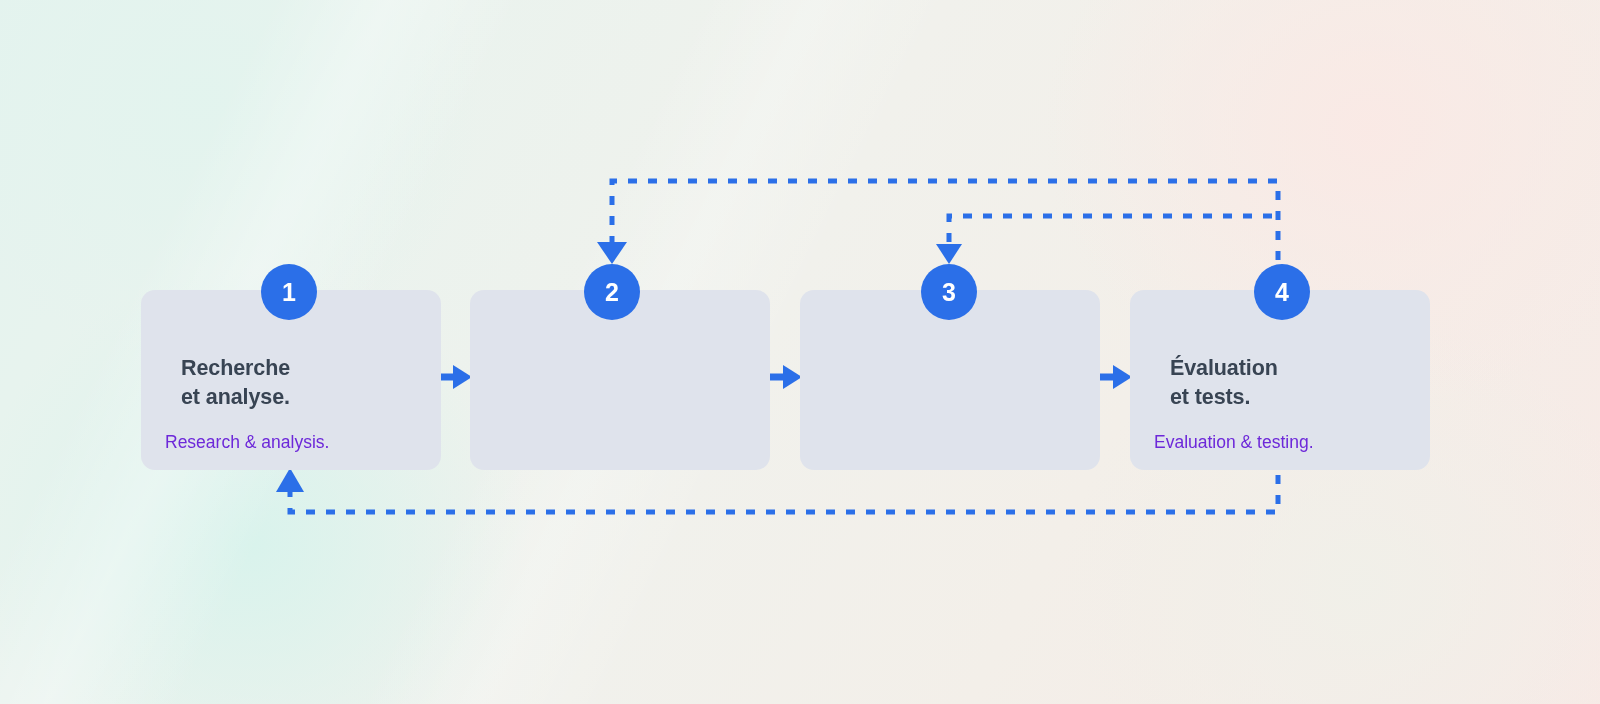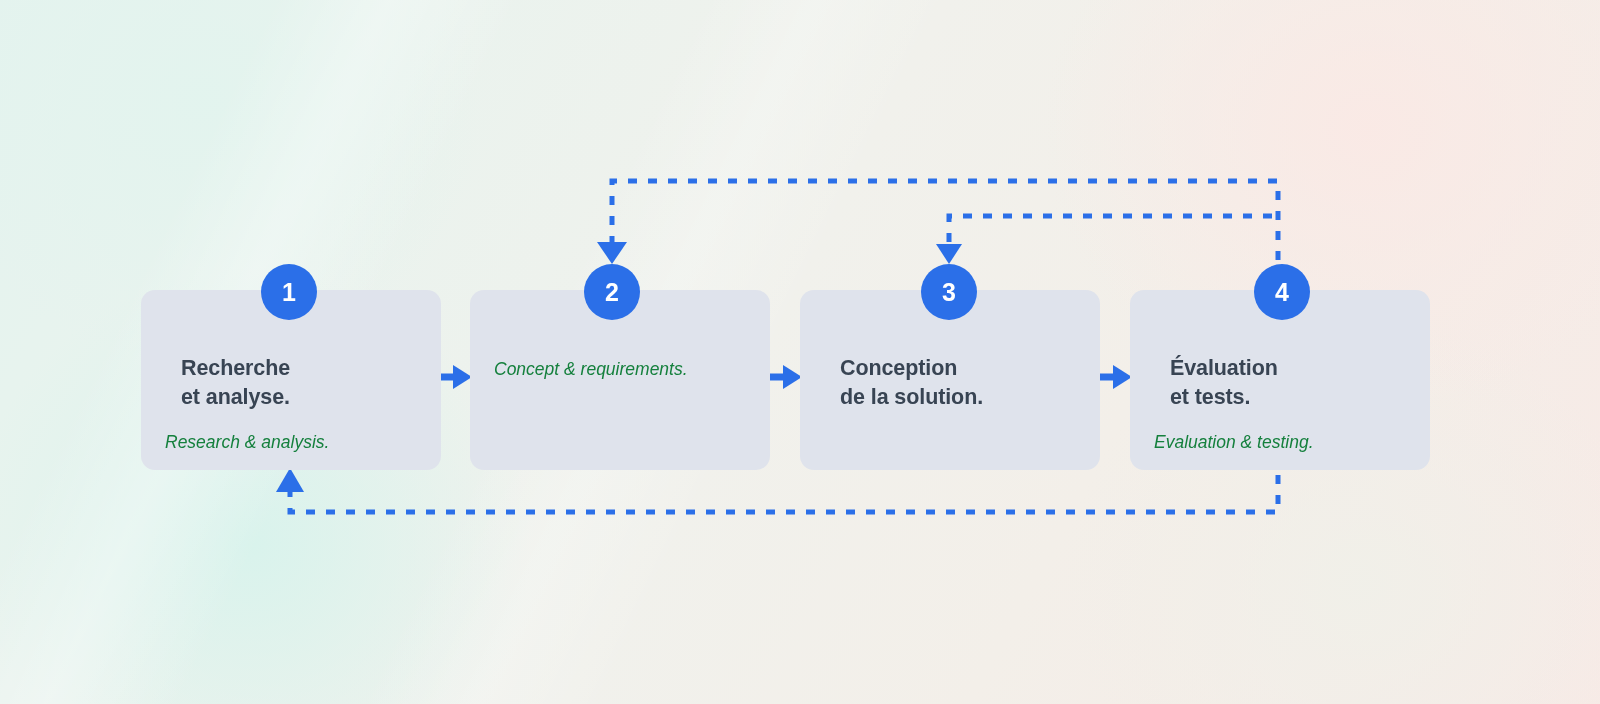"Concept & requirements." p.card-sub { html: <p>Concept &amp; requirements.</p> -> none }
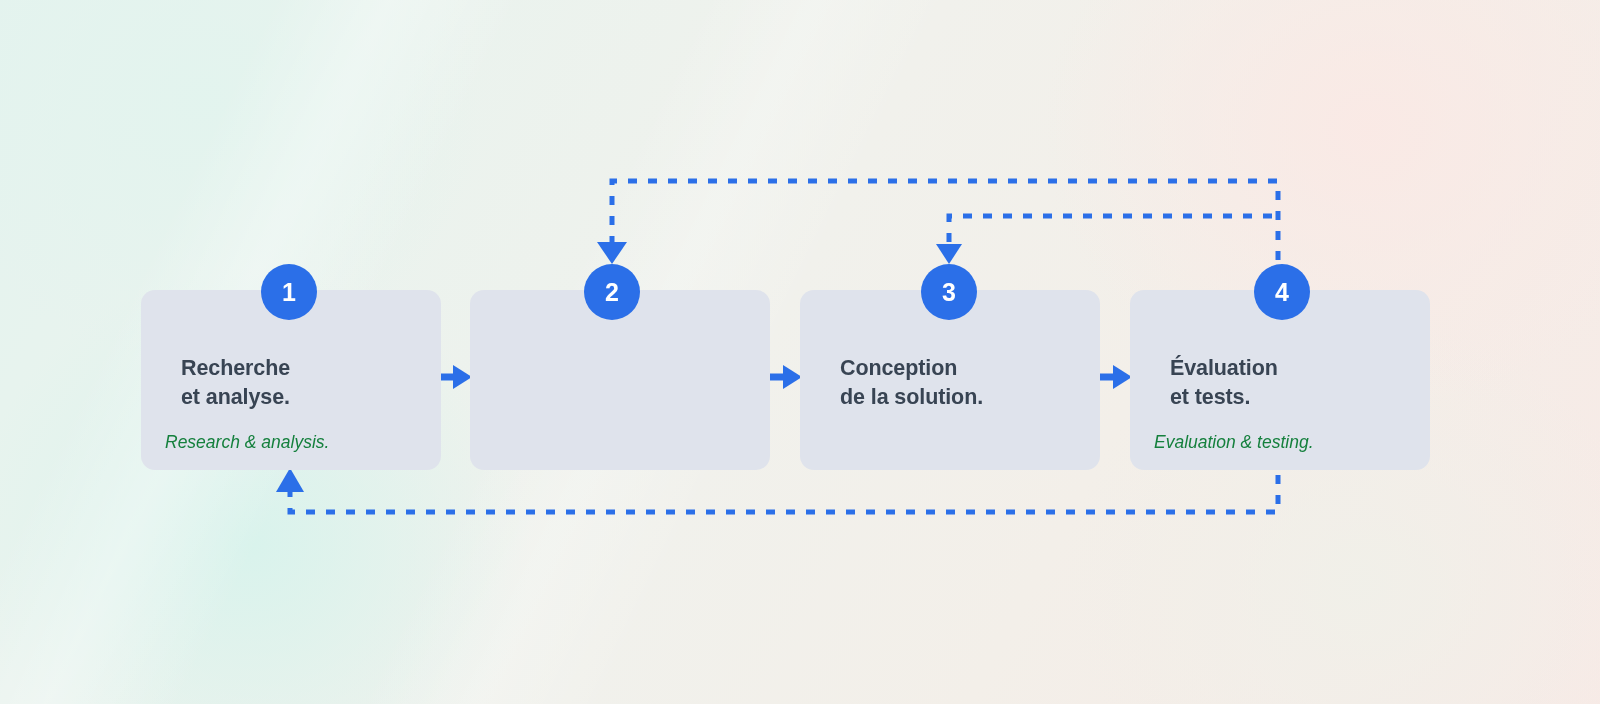"Conception" p.card-title { html: <p>Conception de la solution.</p> -> none }
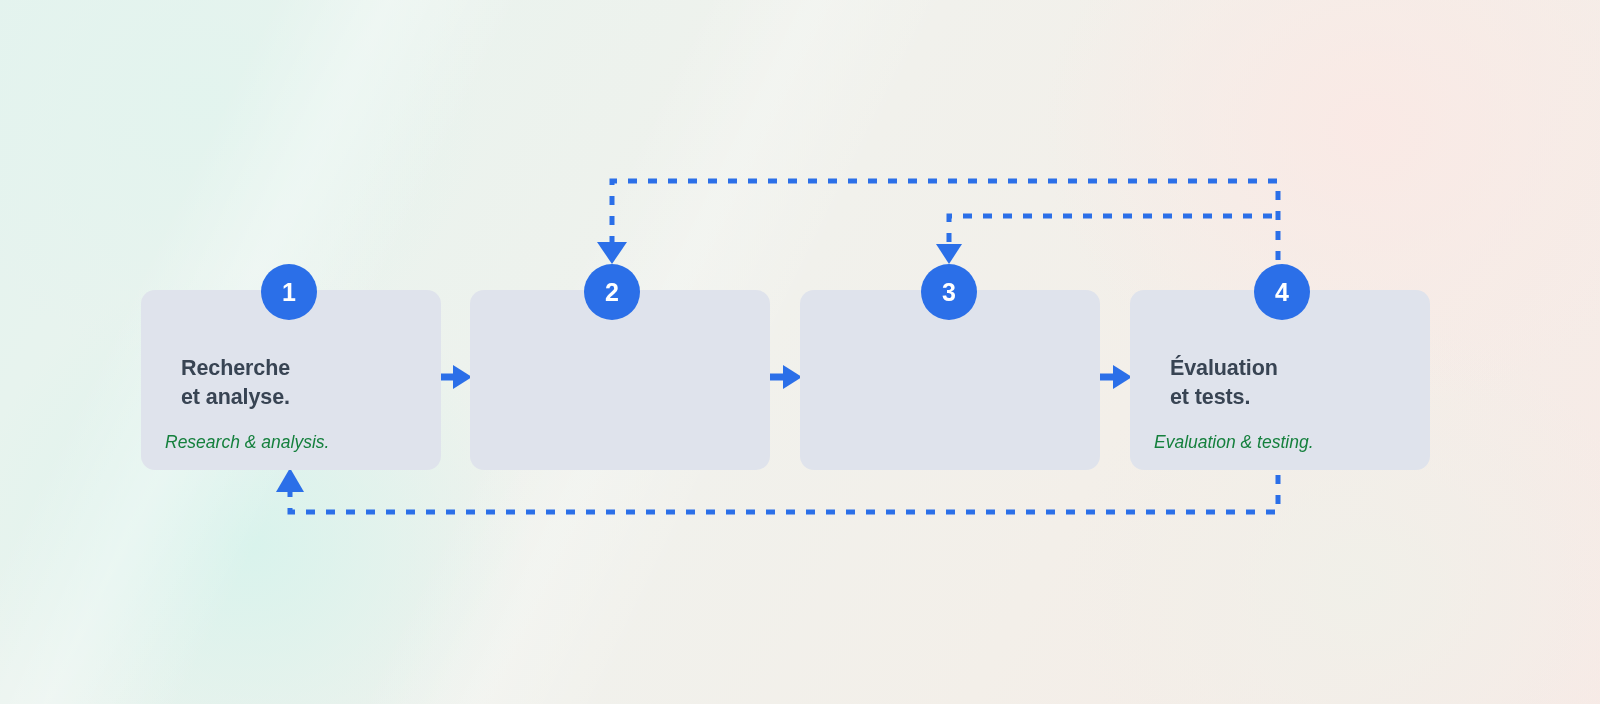"Research & analysis." .card-sub { color: #15803d -> #6d28d9; font-style: italic -> none }
